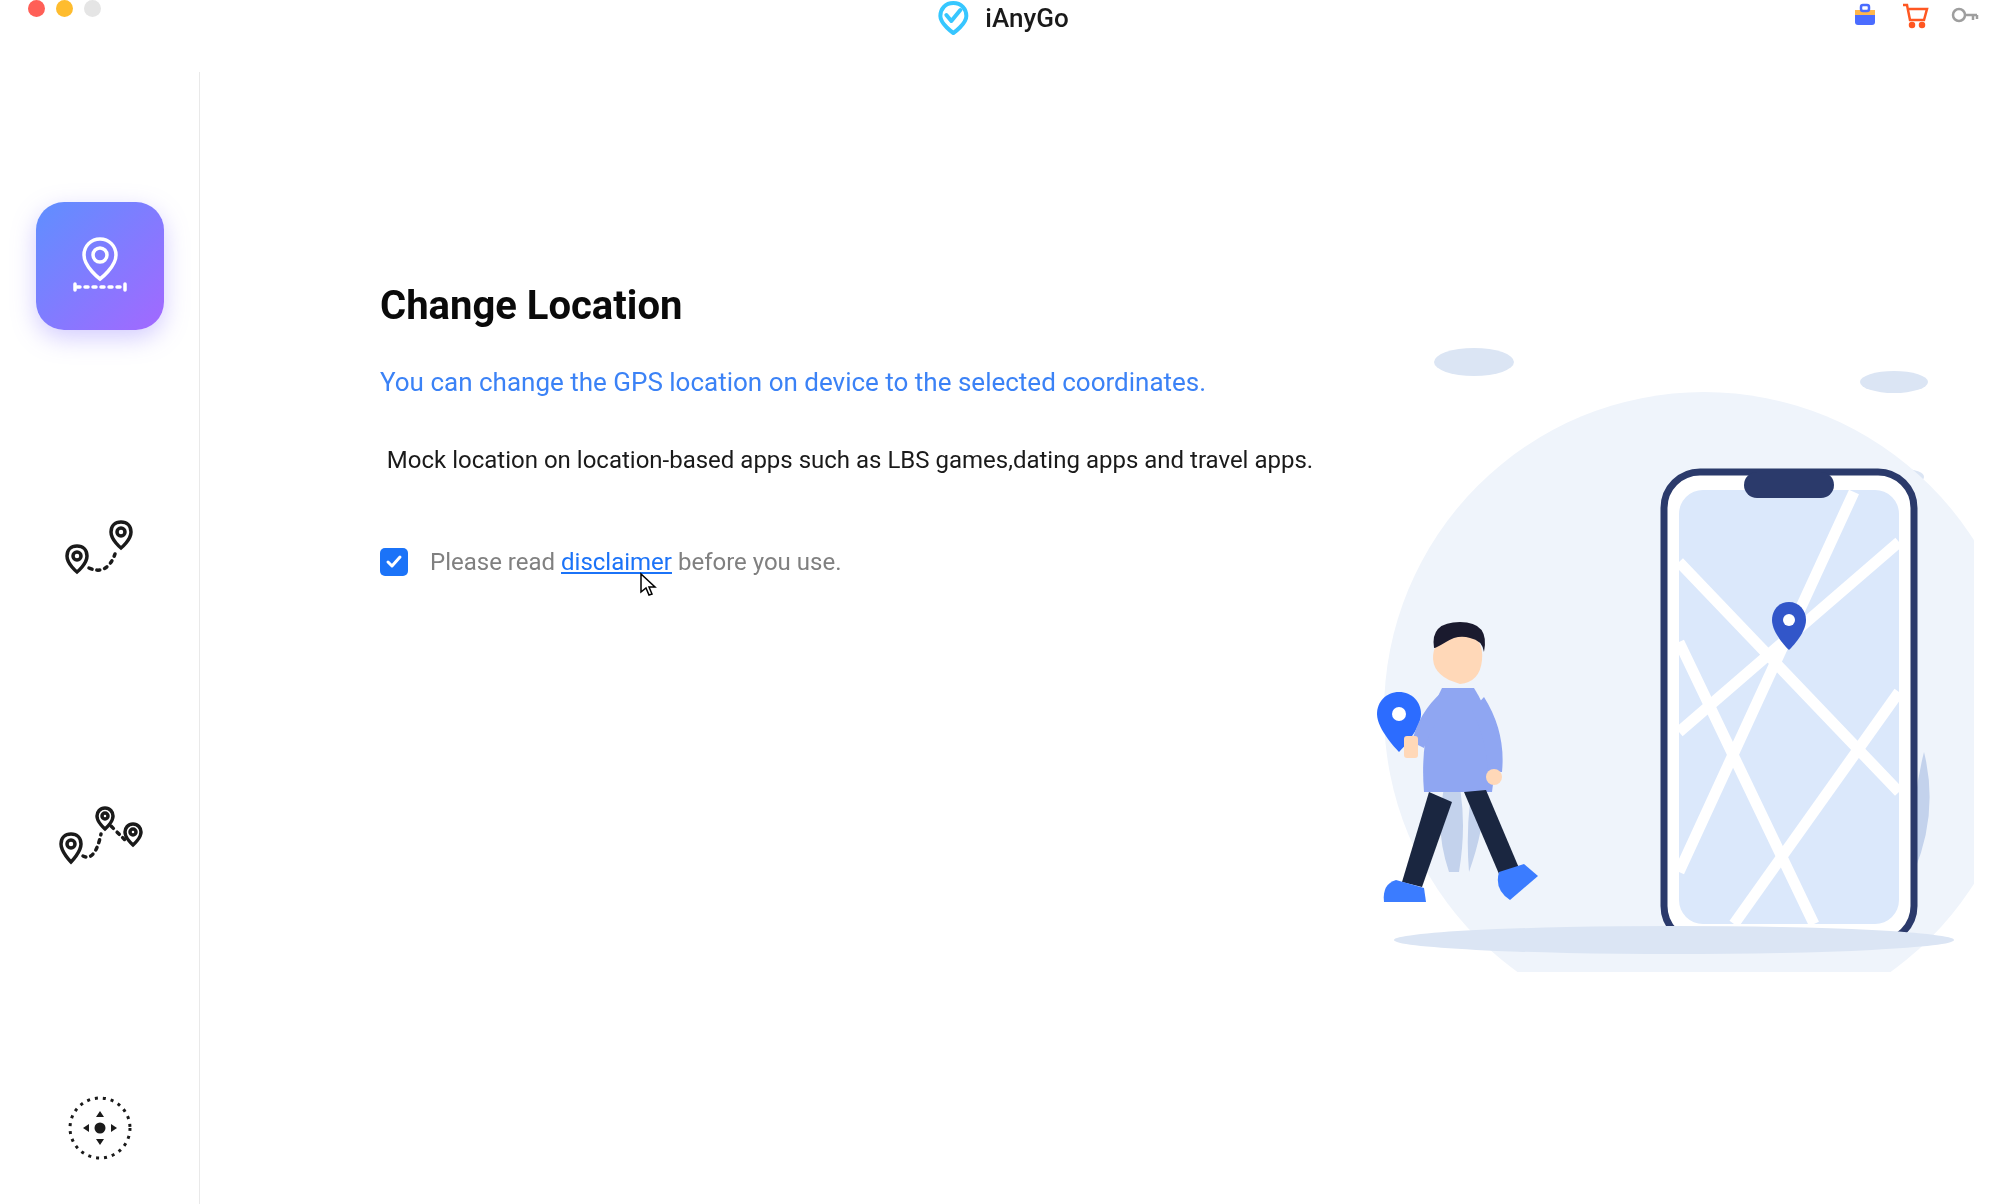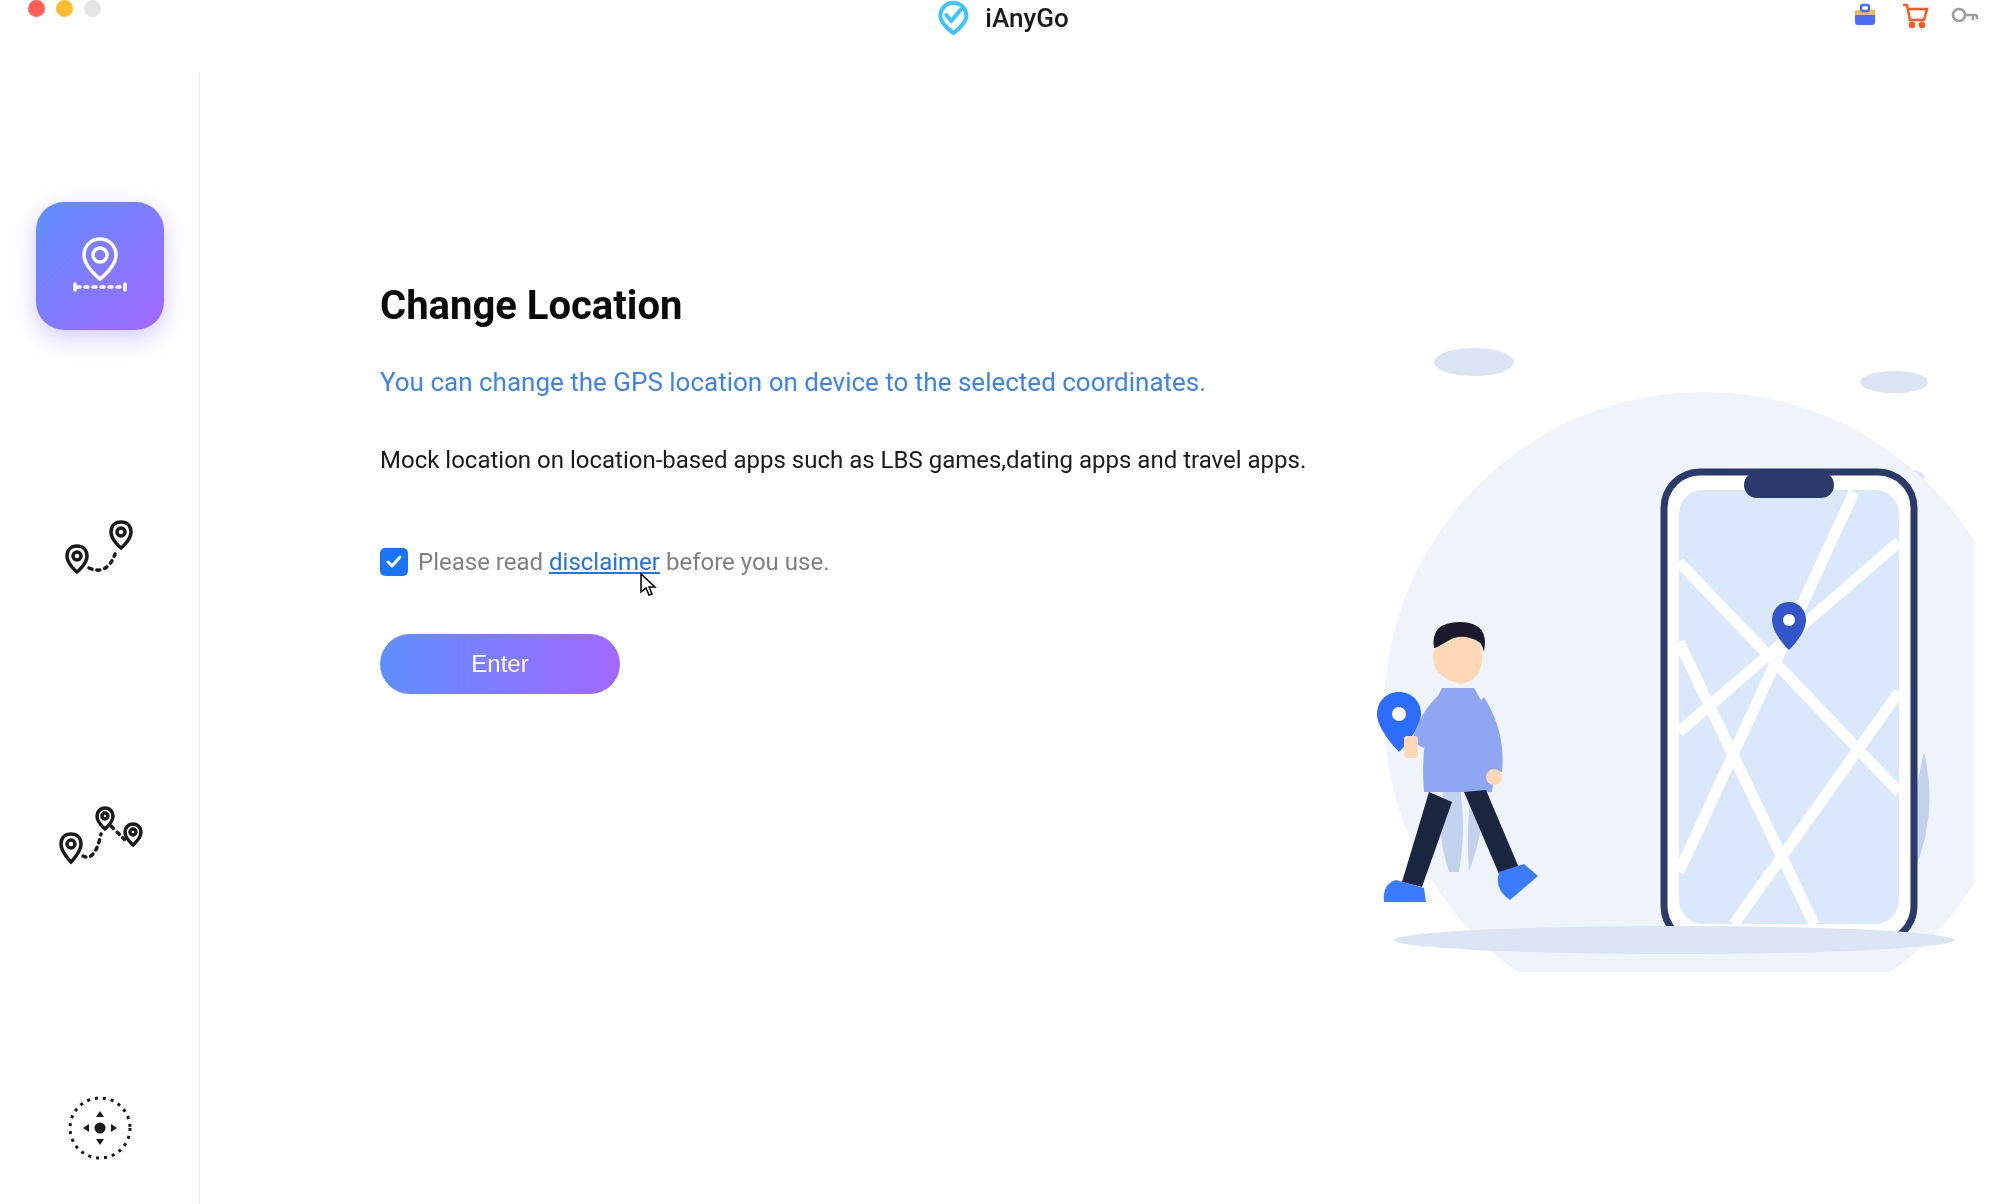"Mock location on location-based apps" .description { text-align: none -> center }
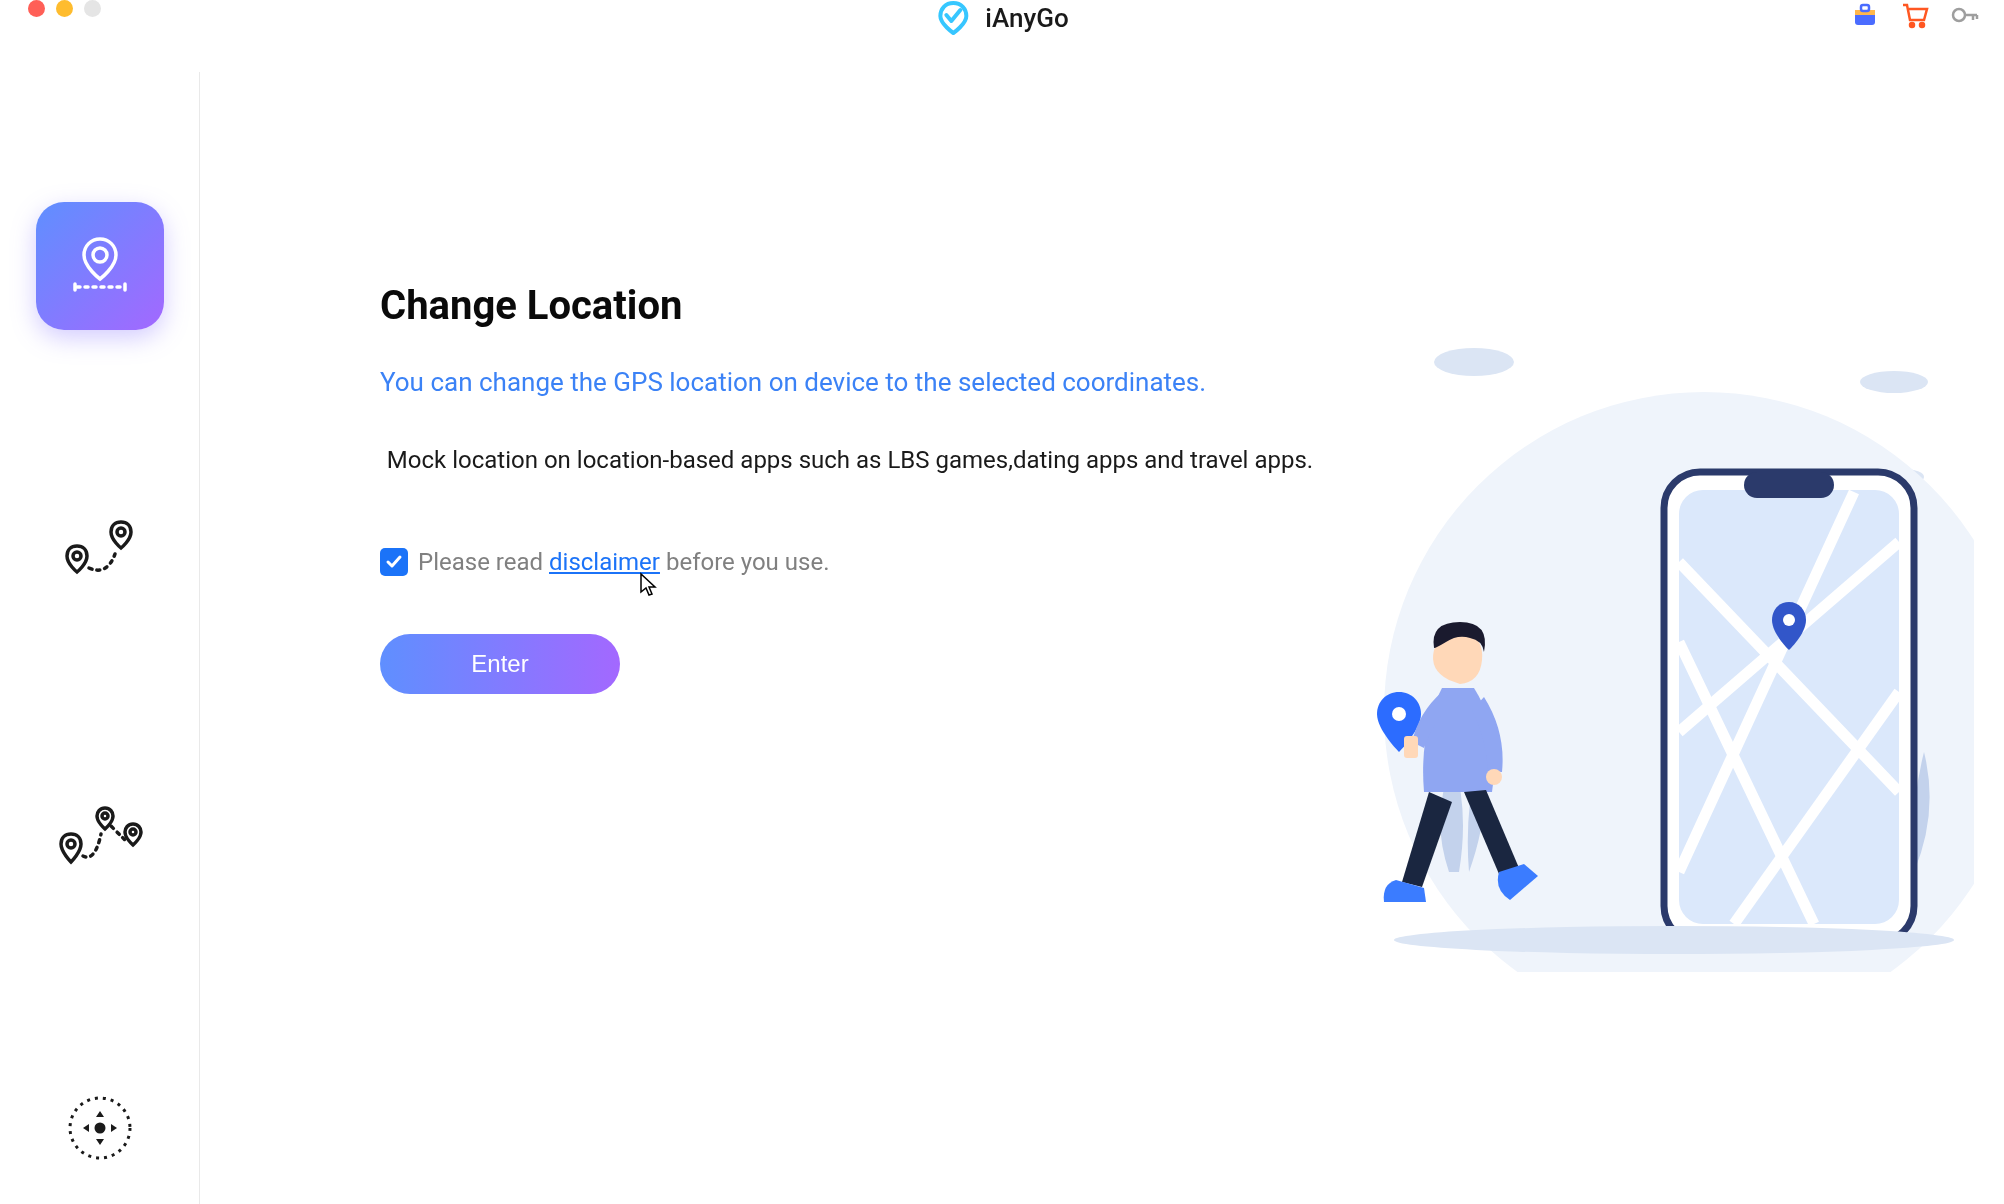"Please read disclaimer before you" .disclaimer-row { gap: 10px -> 22px; margin-bottom: 58px -> 45px }
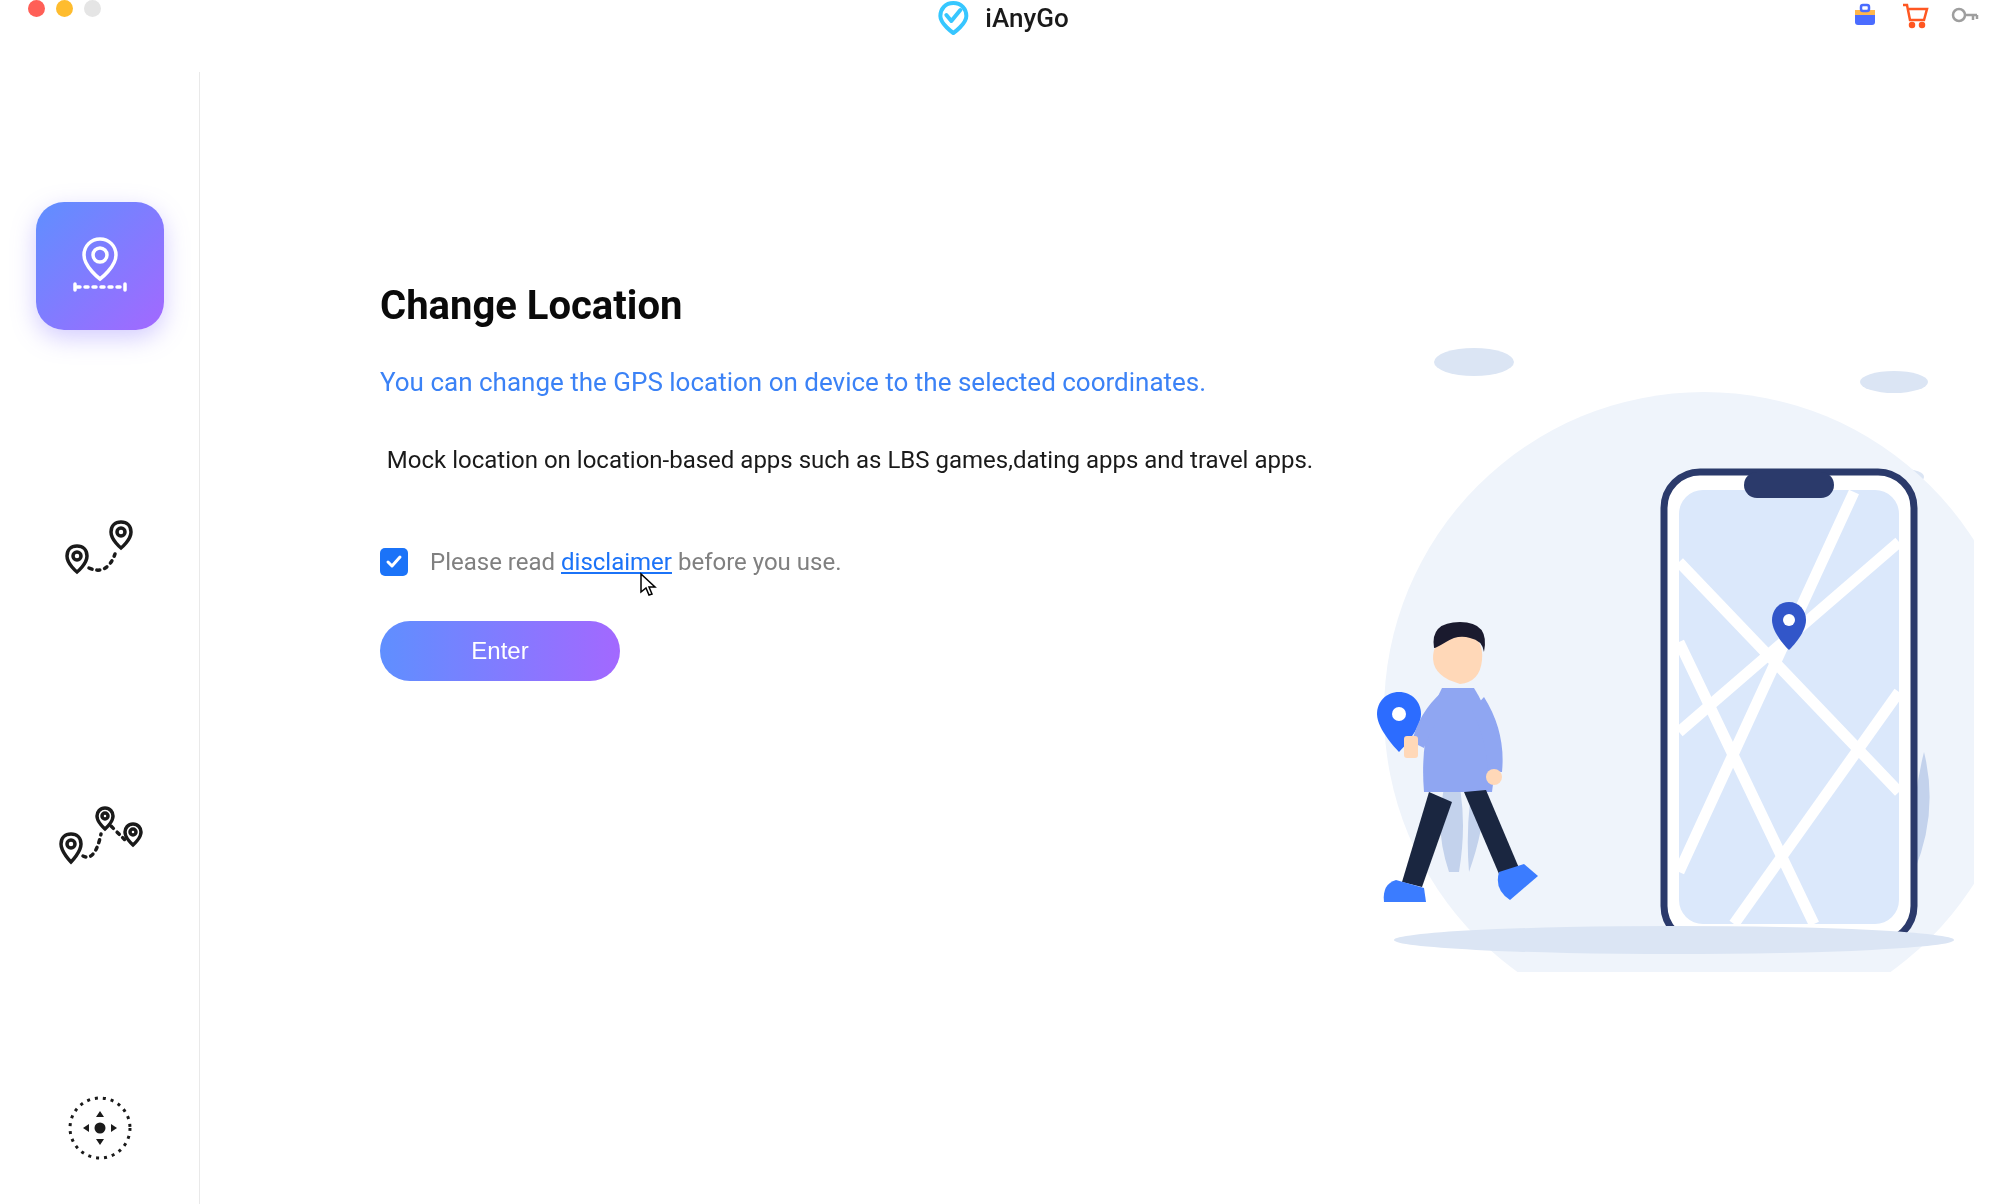"Enter" button.enter-btn { html: <button>Enter</button> -> none }
